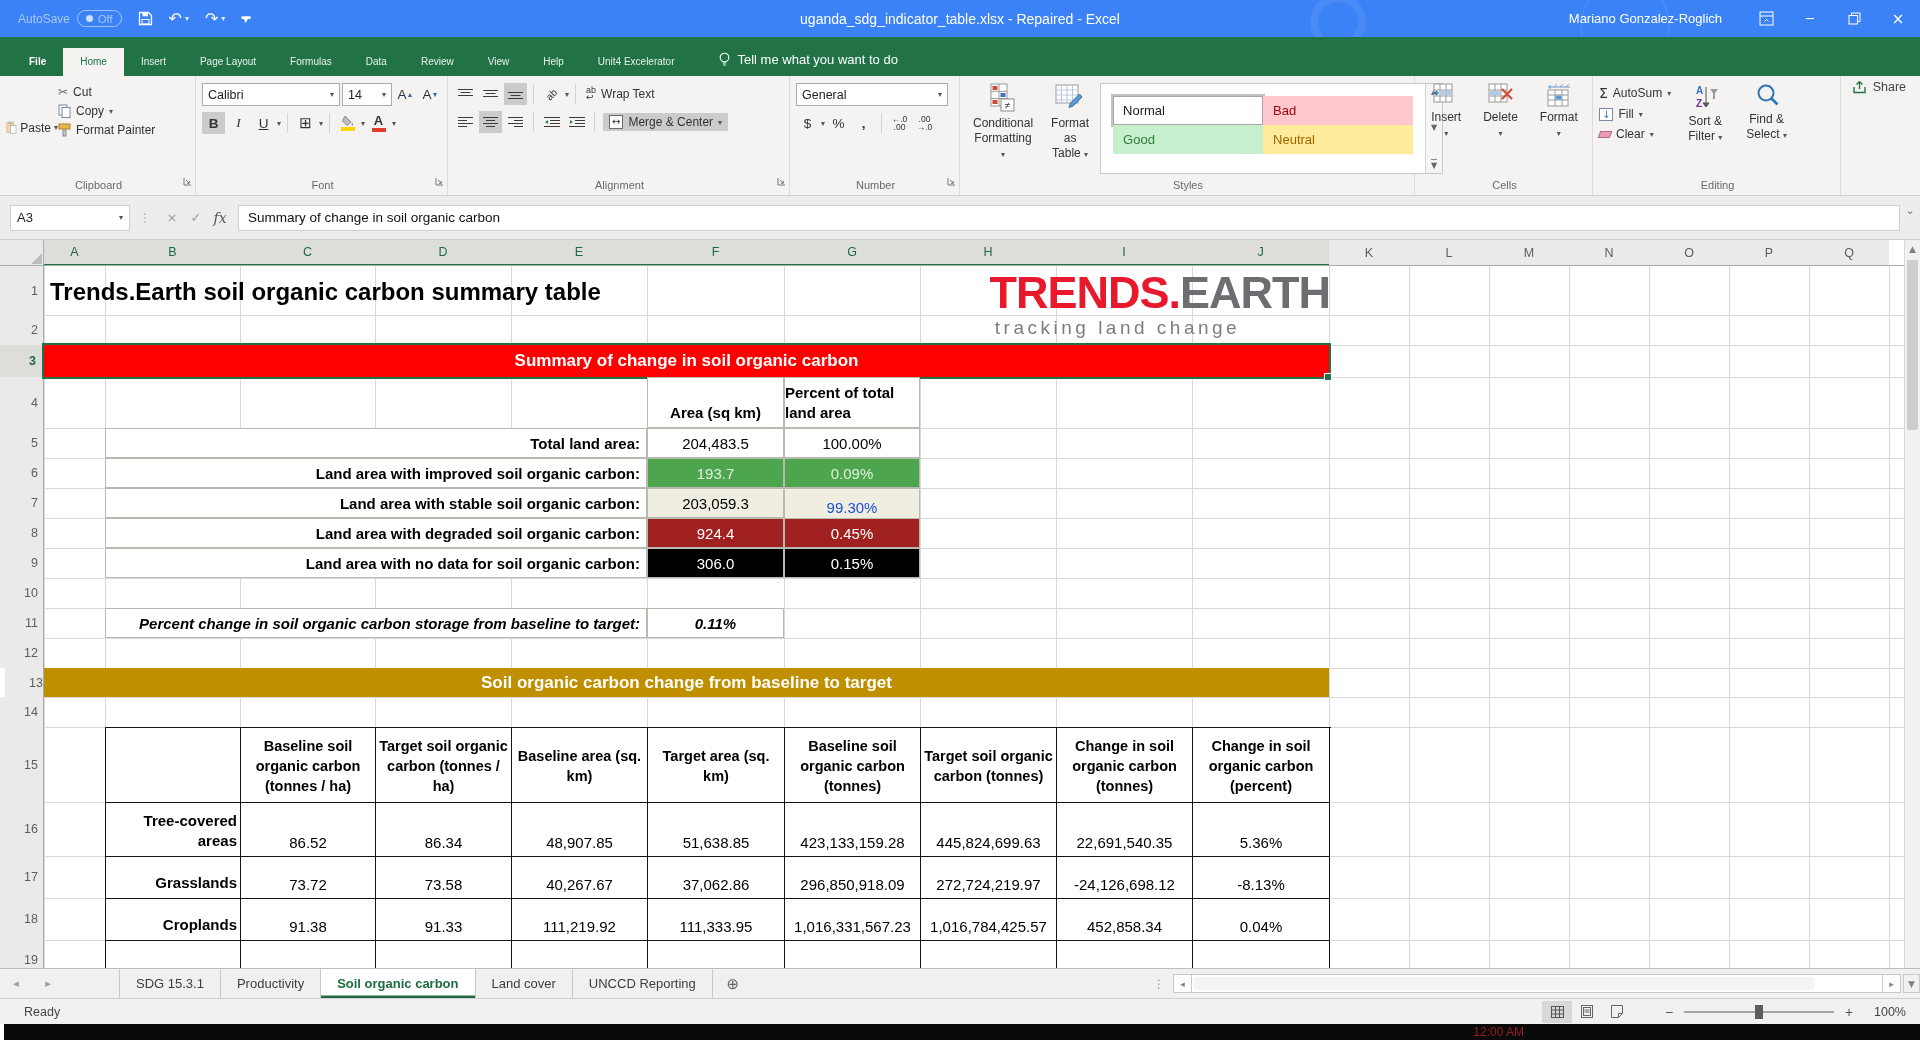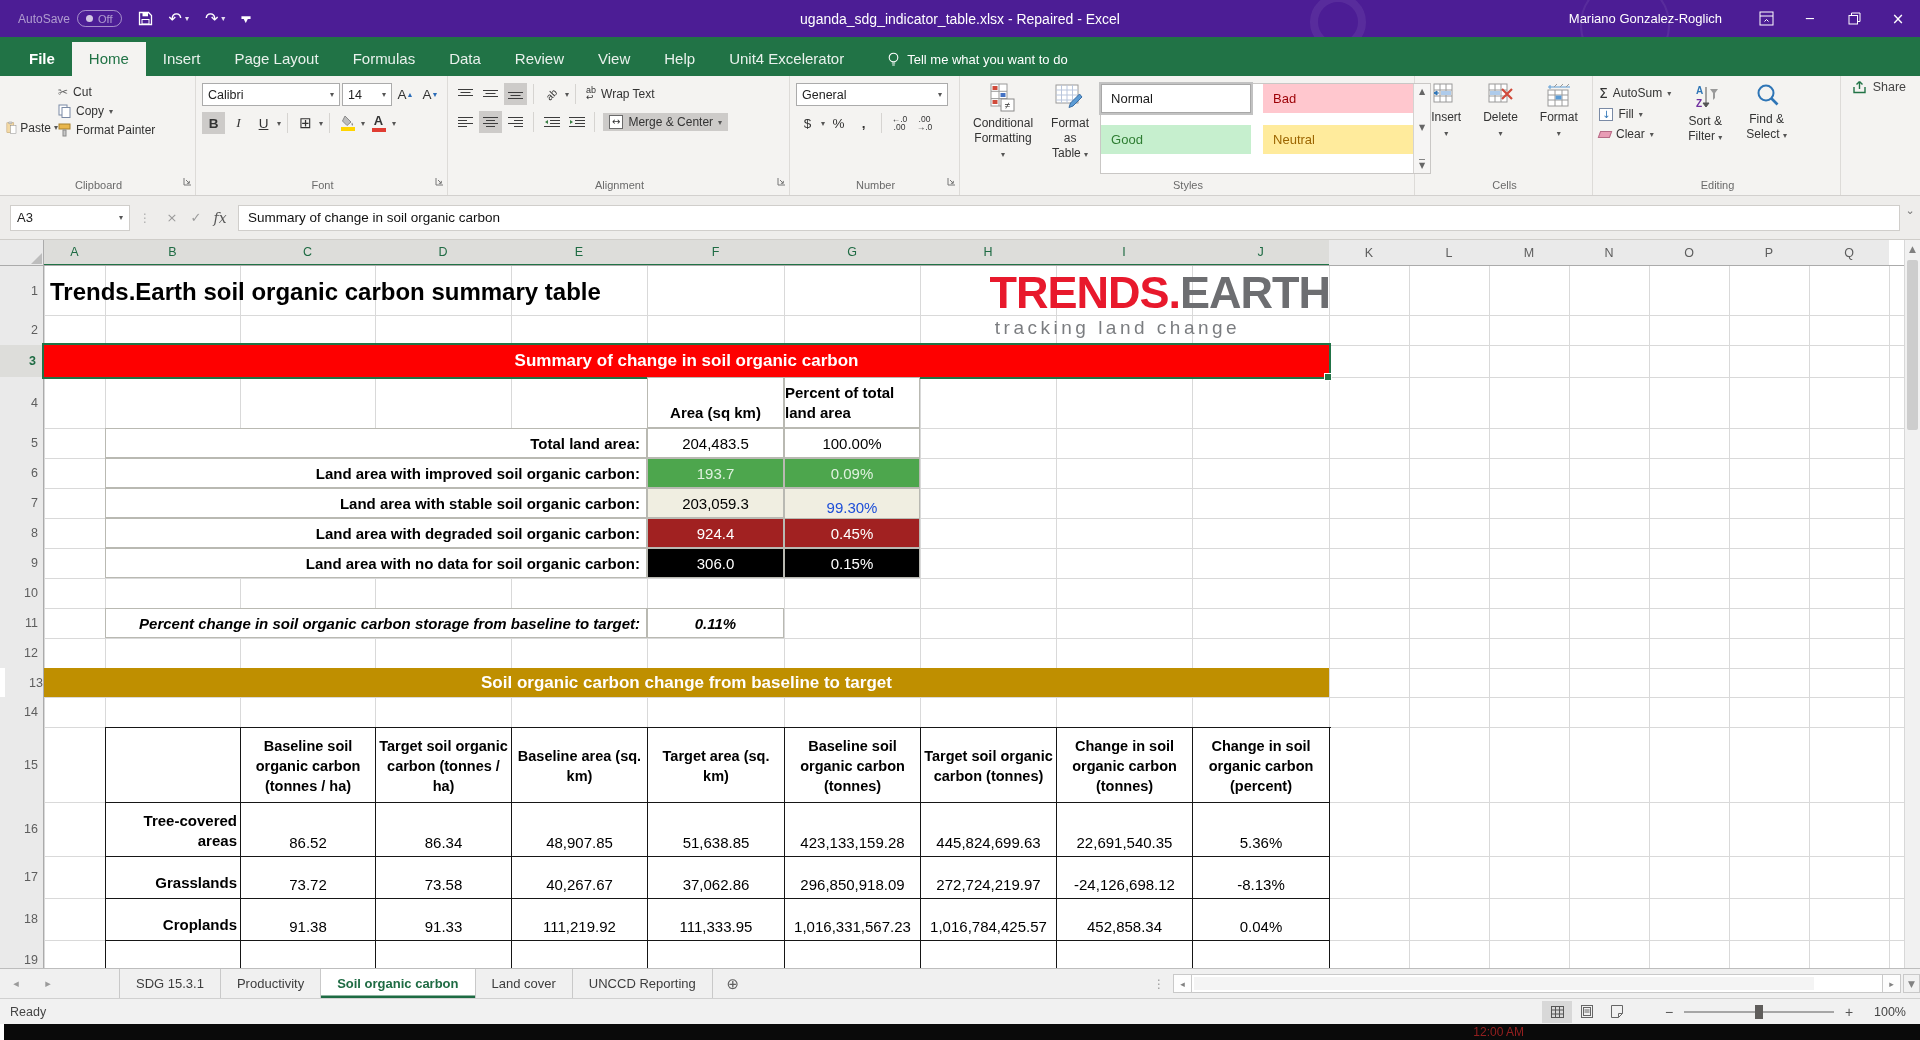"AutoSave" .titlebar { background: #4c1d95 -> #3b82f6 }
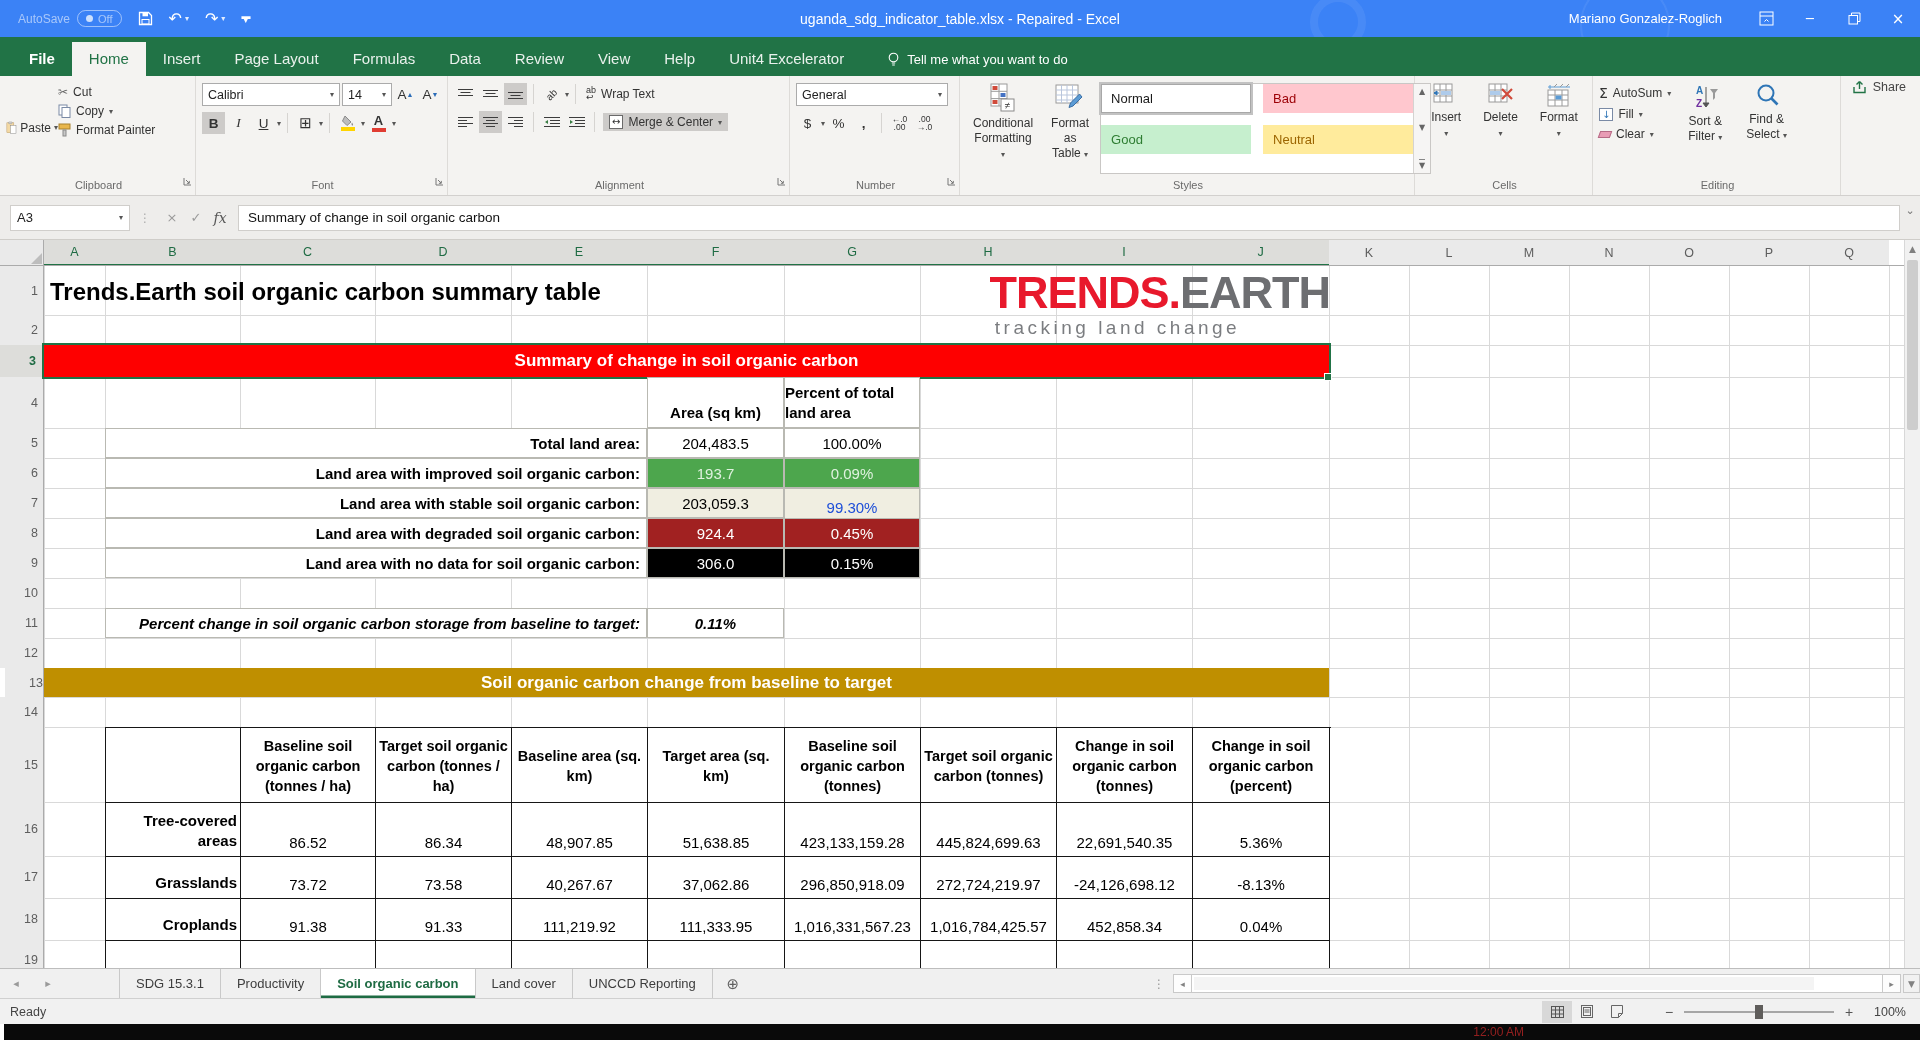"File" .rtab { font-size: 15px -> 10px }
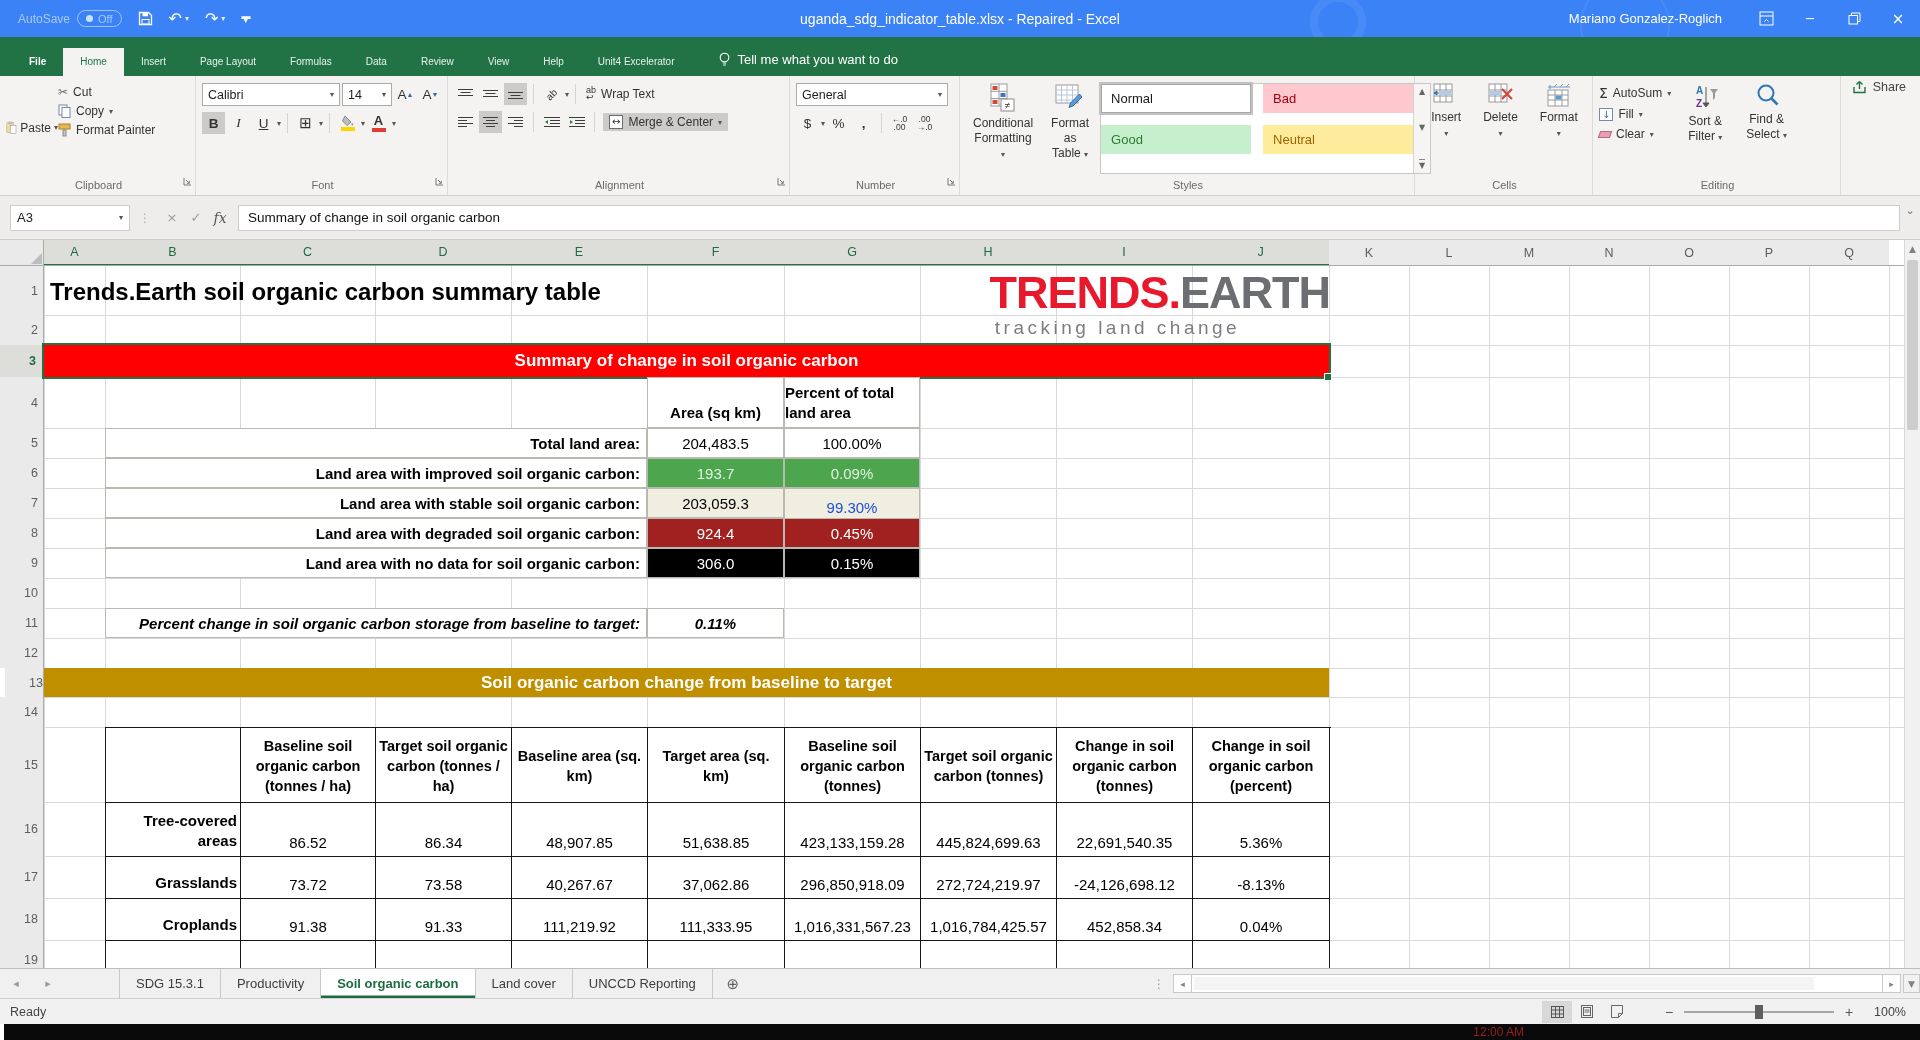"Normal" .sg-grid { gap: 12px -> 0; padding: 0 -> 12px }
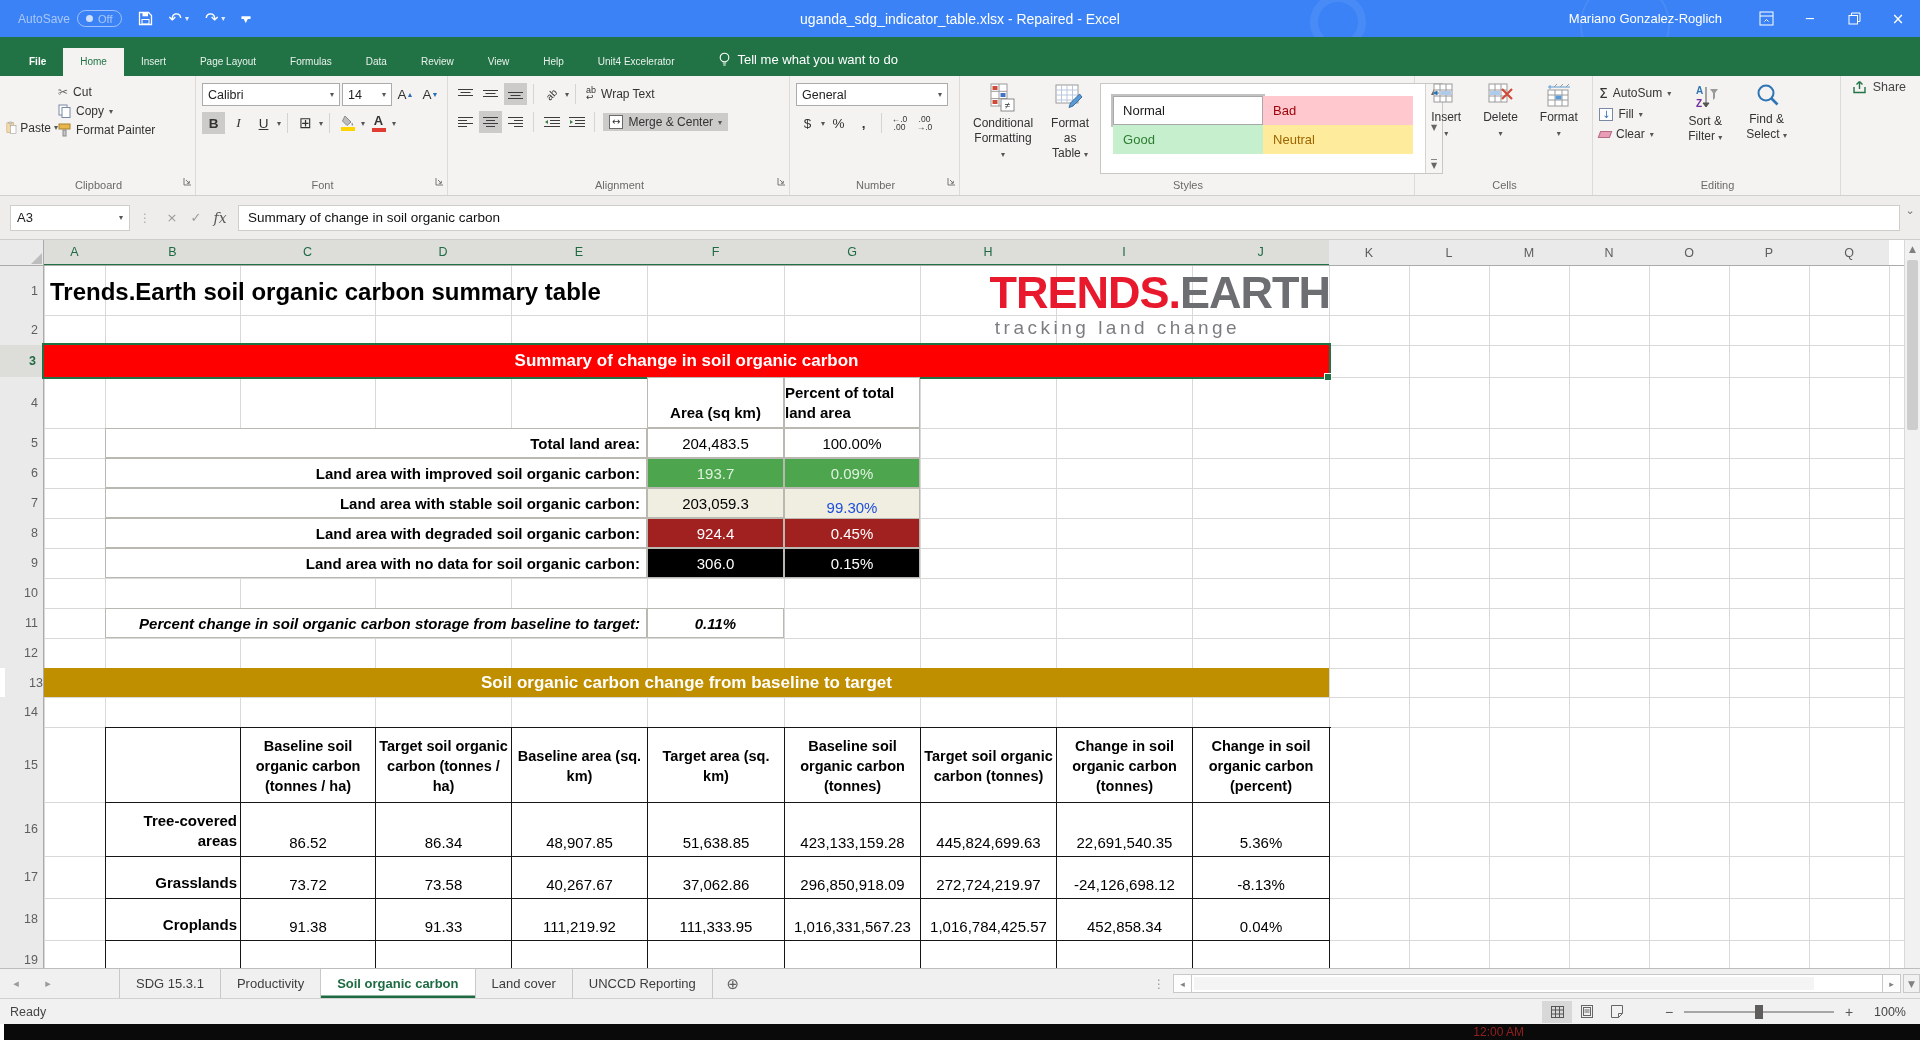"Ready" .ready { margin-left: 10px -> 24px }
